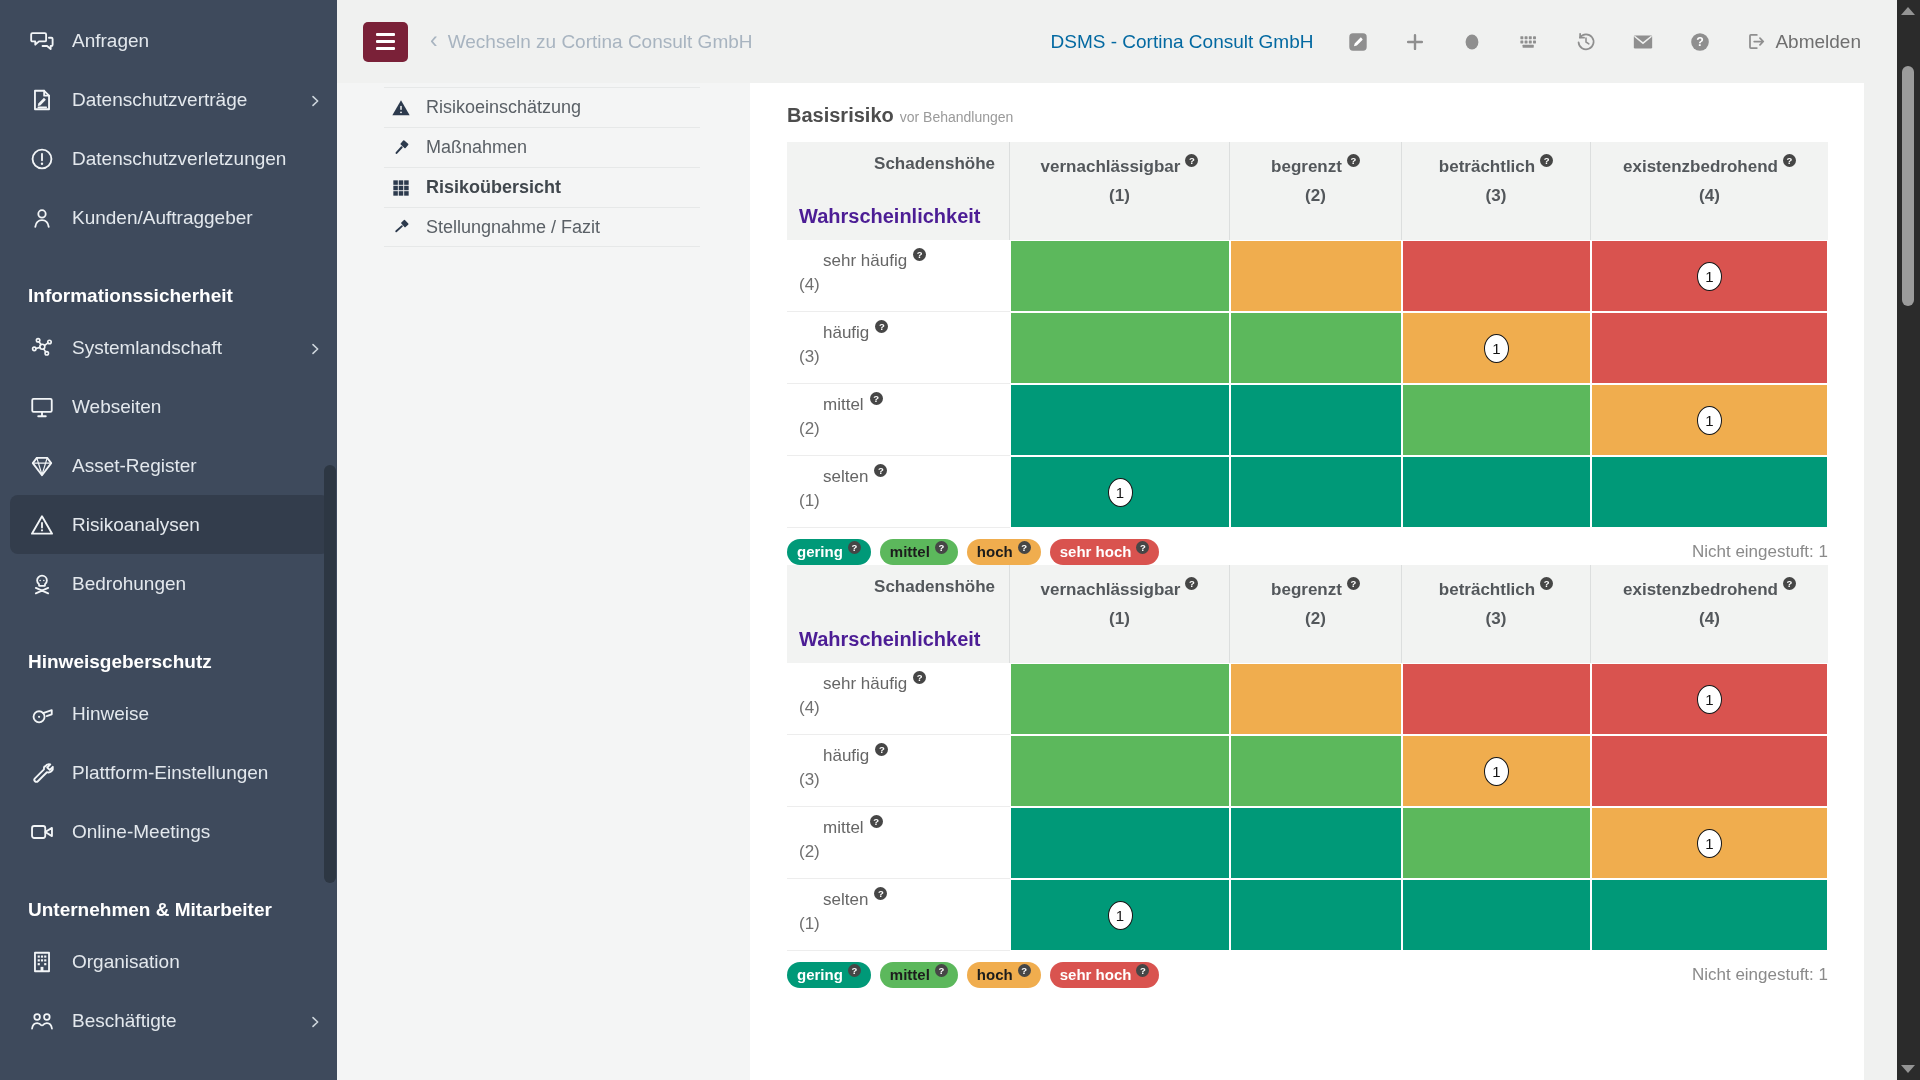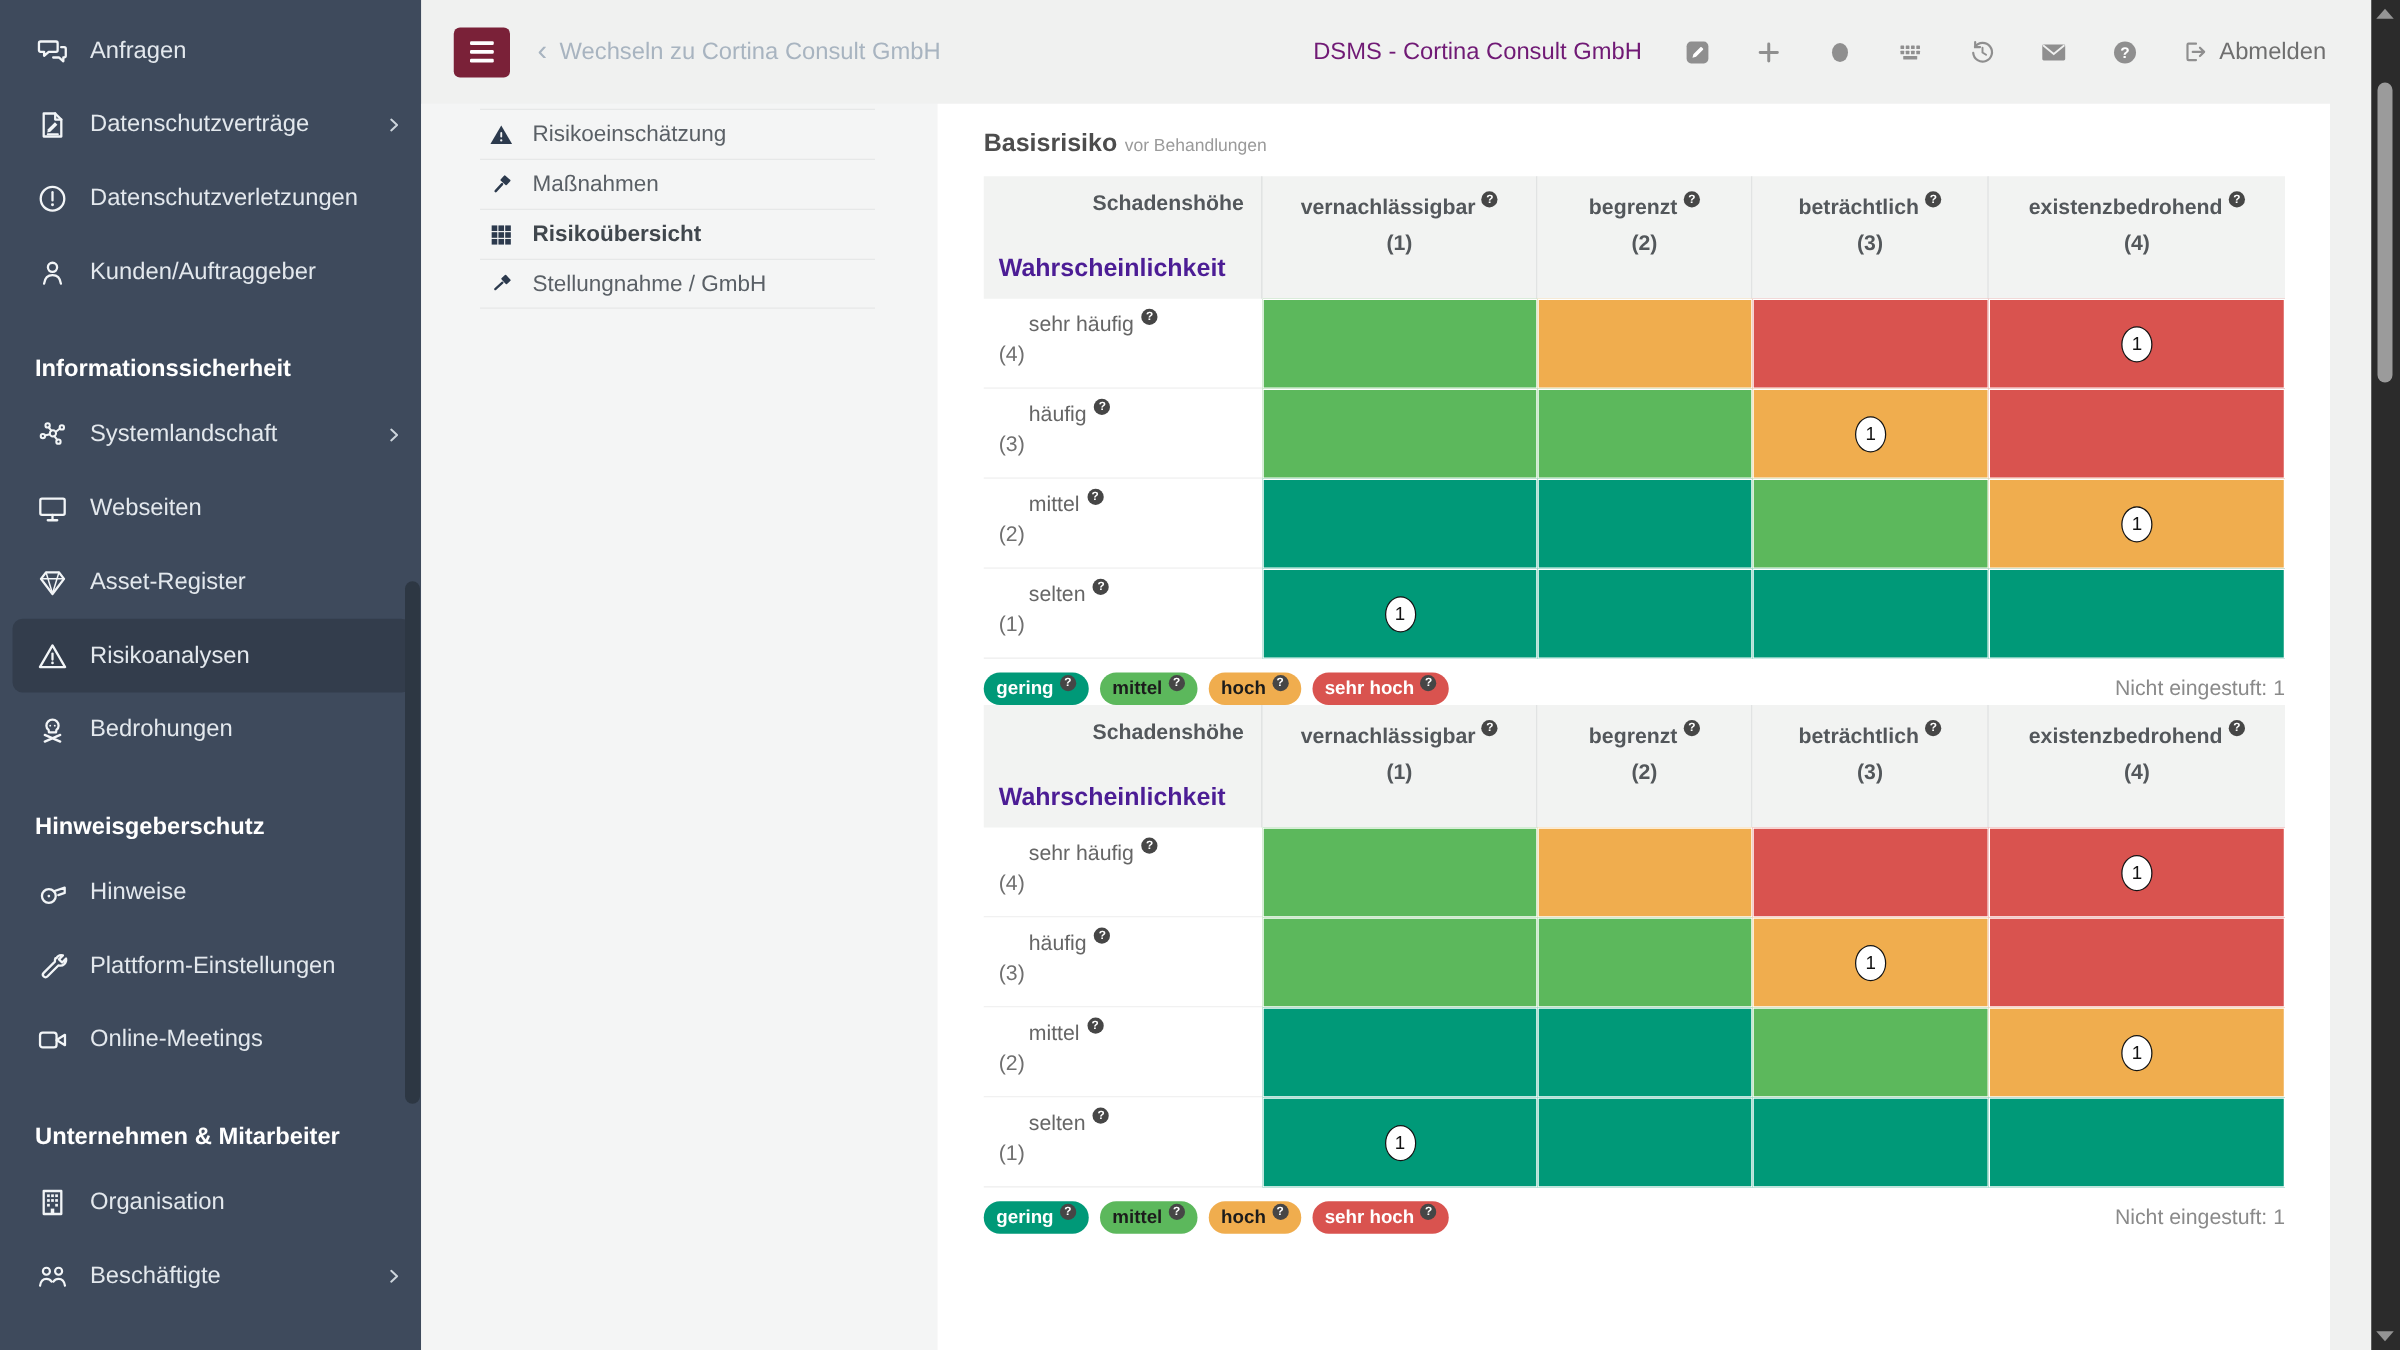"DSMS - Cortina Consult GmbH" .tb-title { color: #701a75 -> #0369a1 }
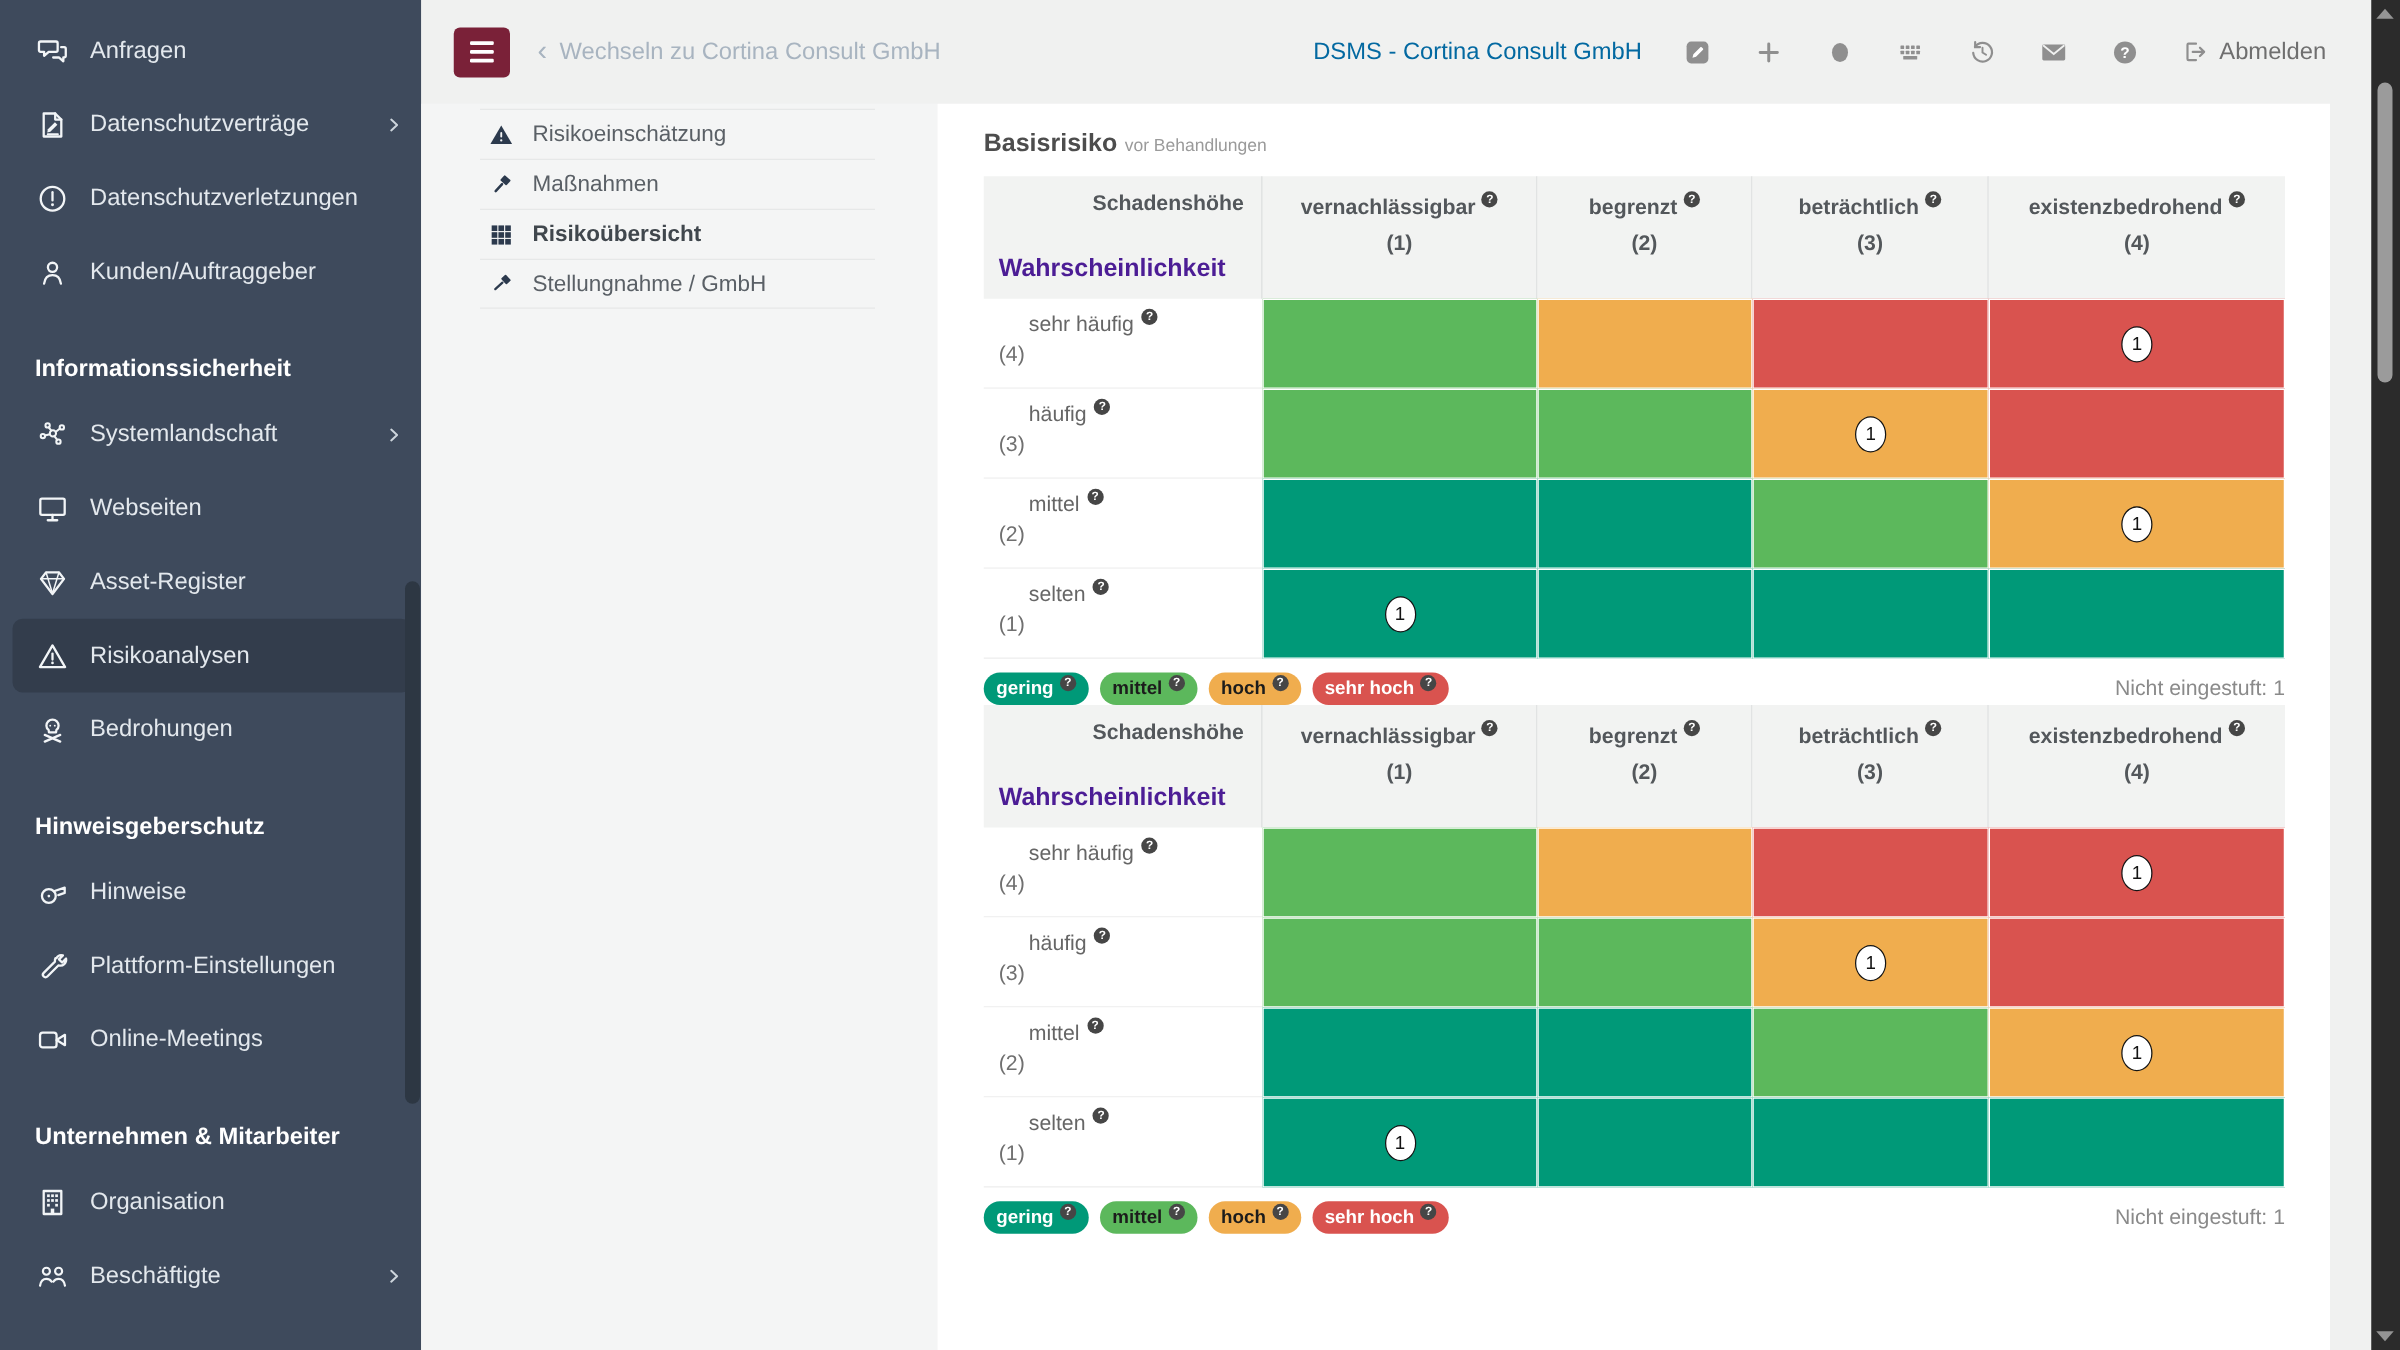"Stellungnahme / GmbH" span.lbl { text: GmbH -> Fazit }
